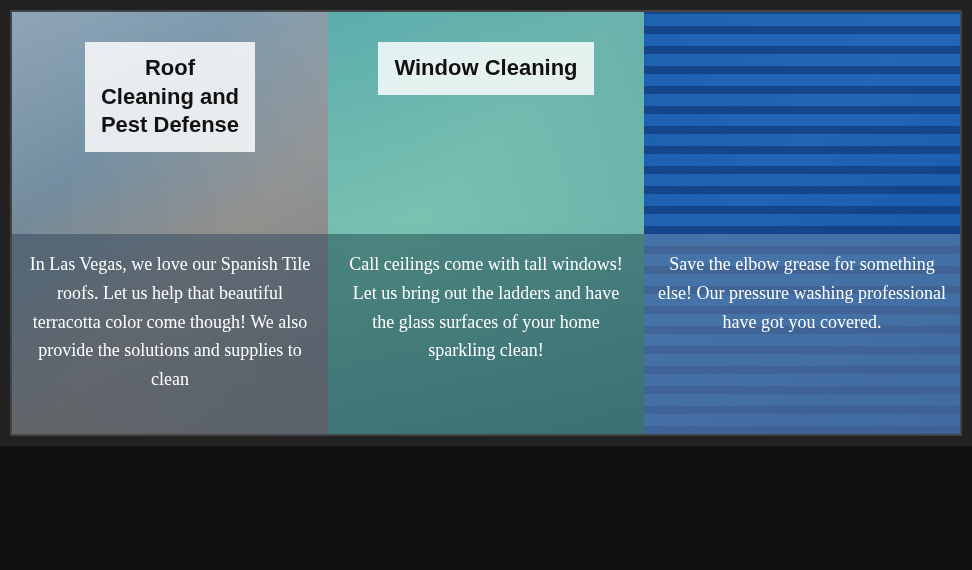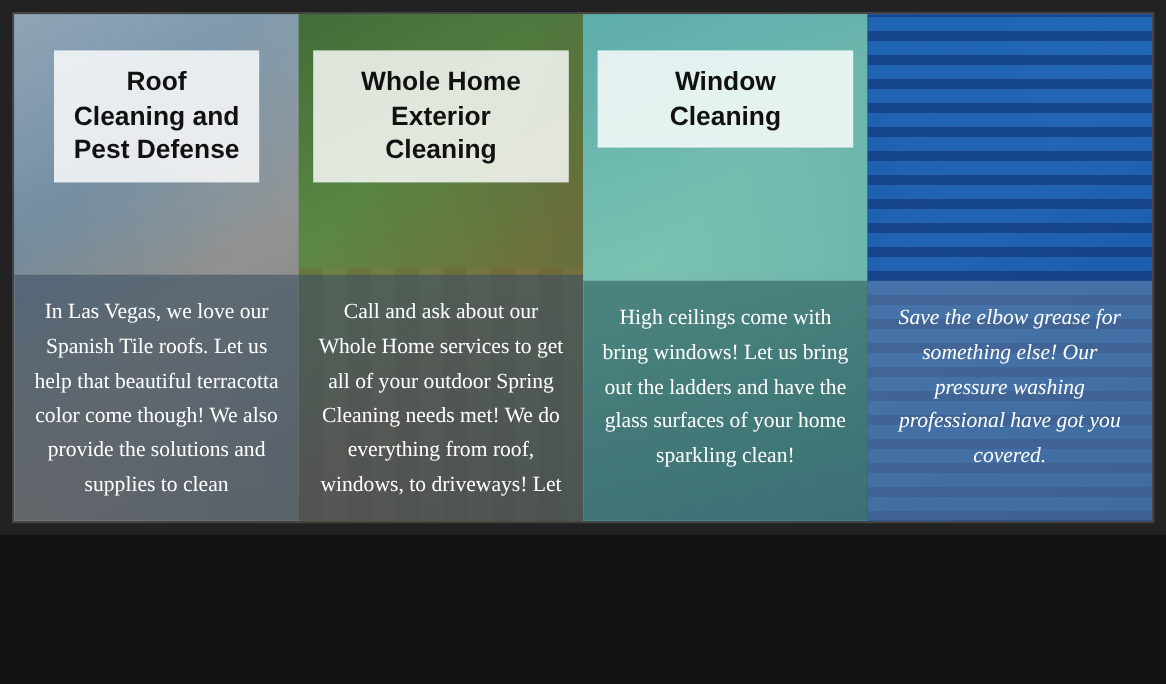"Whole Home" div.card { html: <div> <div> <h2>Whole Home<br>Exterior Cleaning</h2> </div> <div></div> <div> <span>Call and ask about our Whole Home services to get all of your outdoor Spring Cleaning needs met! We do everything from roof, windows, to driveways! Let</span> </div> </div> -> none }
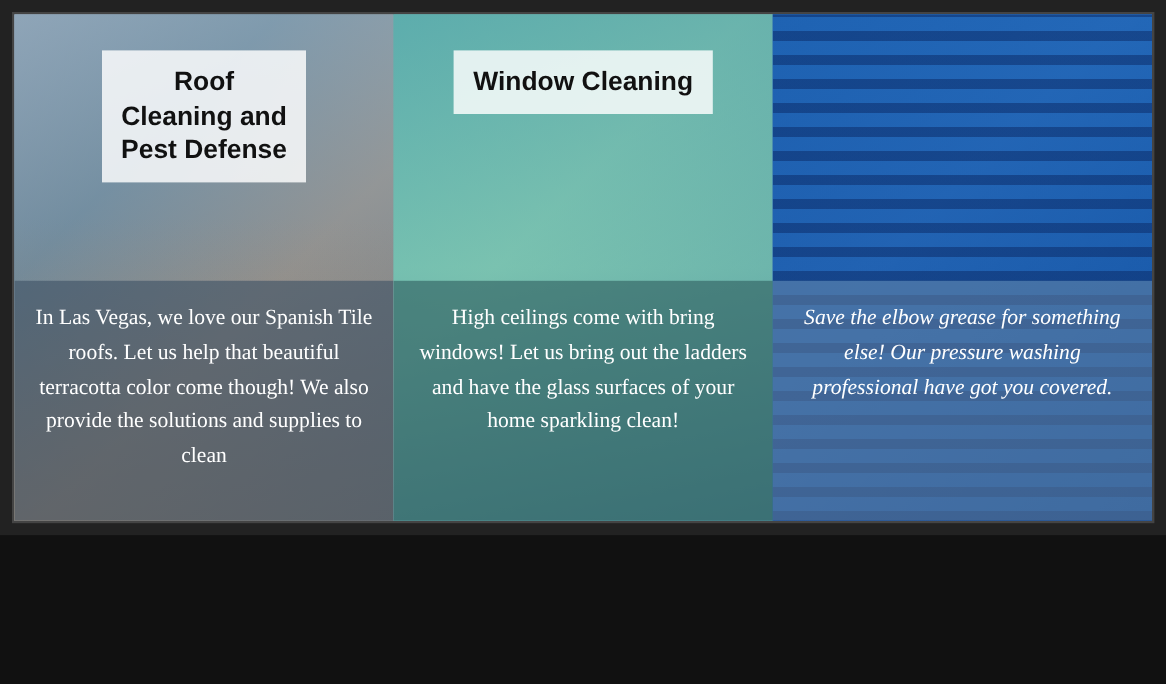"High ceilings come with bring" span { text: High ceilings come with bring -> Call ceilings come with tall }
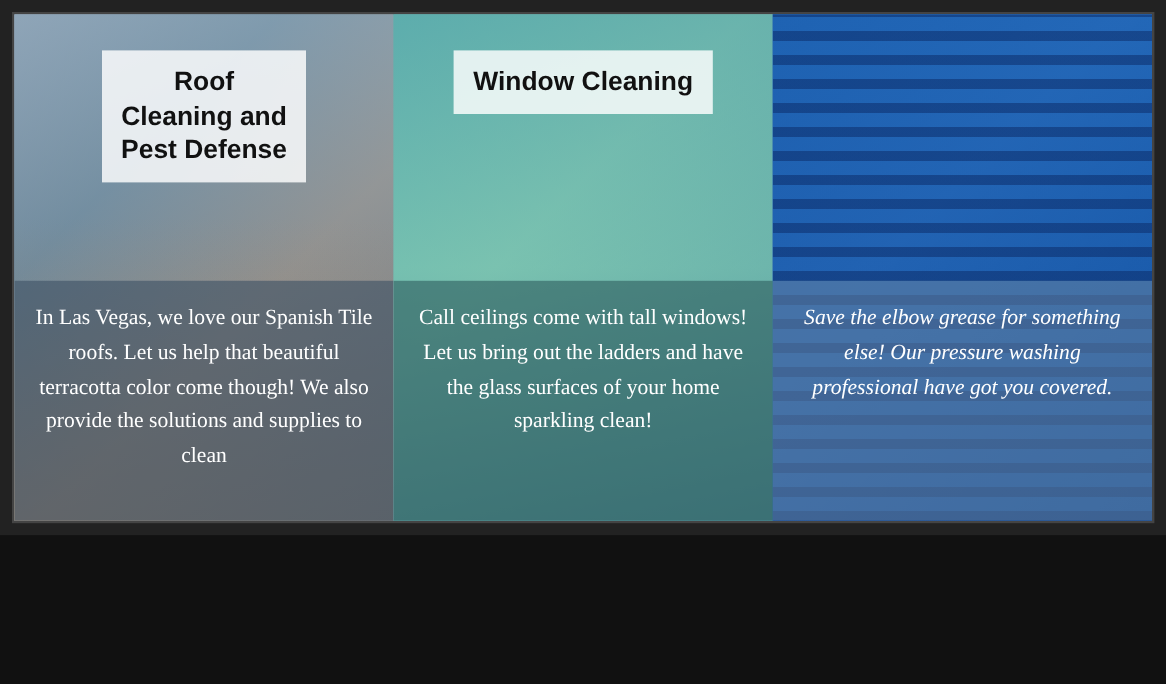"Save the elbow grease for" .card-4 .desc-box { font-style: italic -> none }
